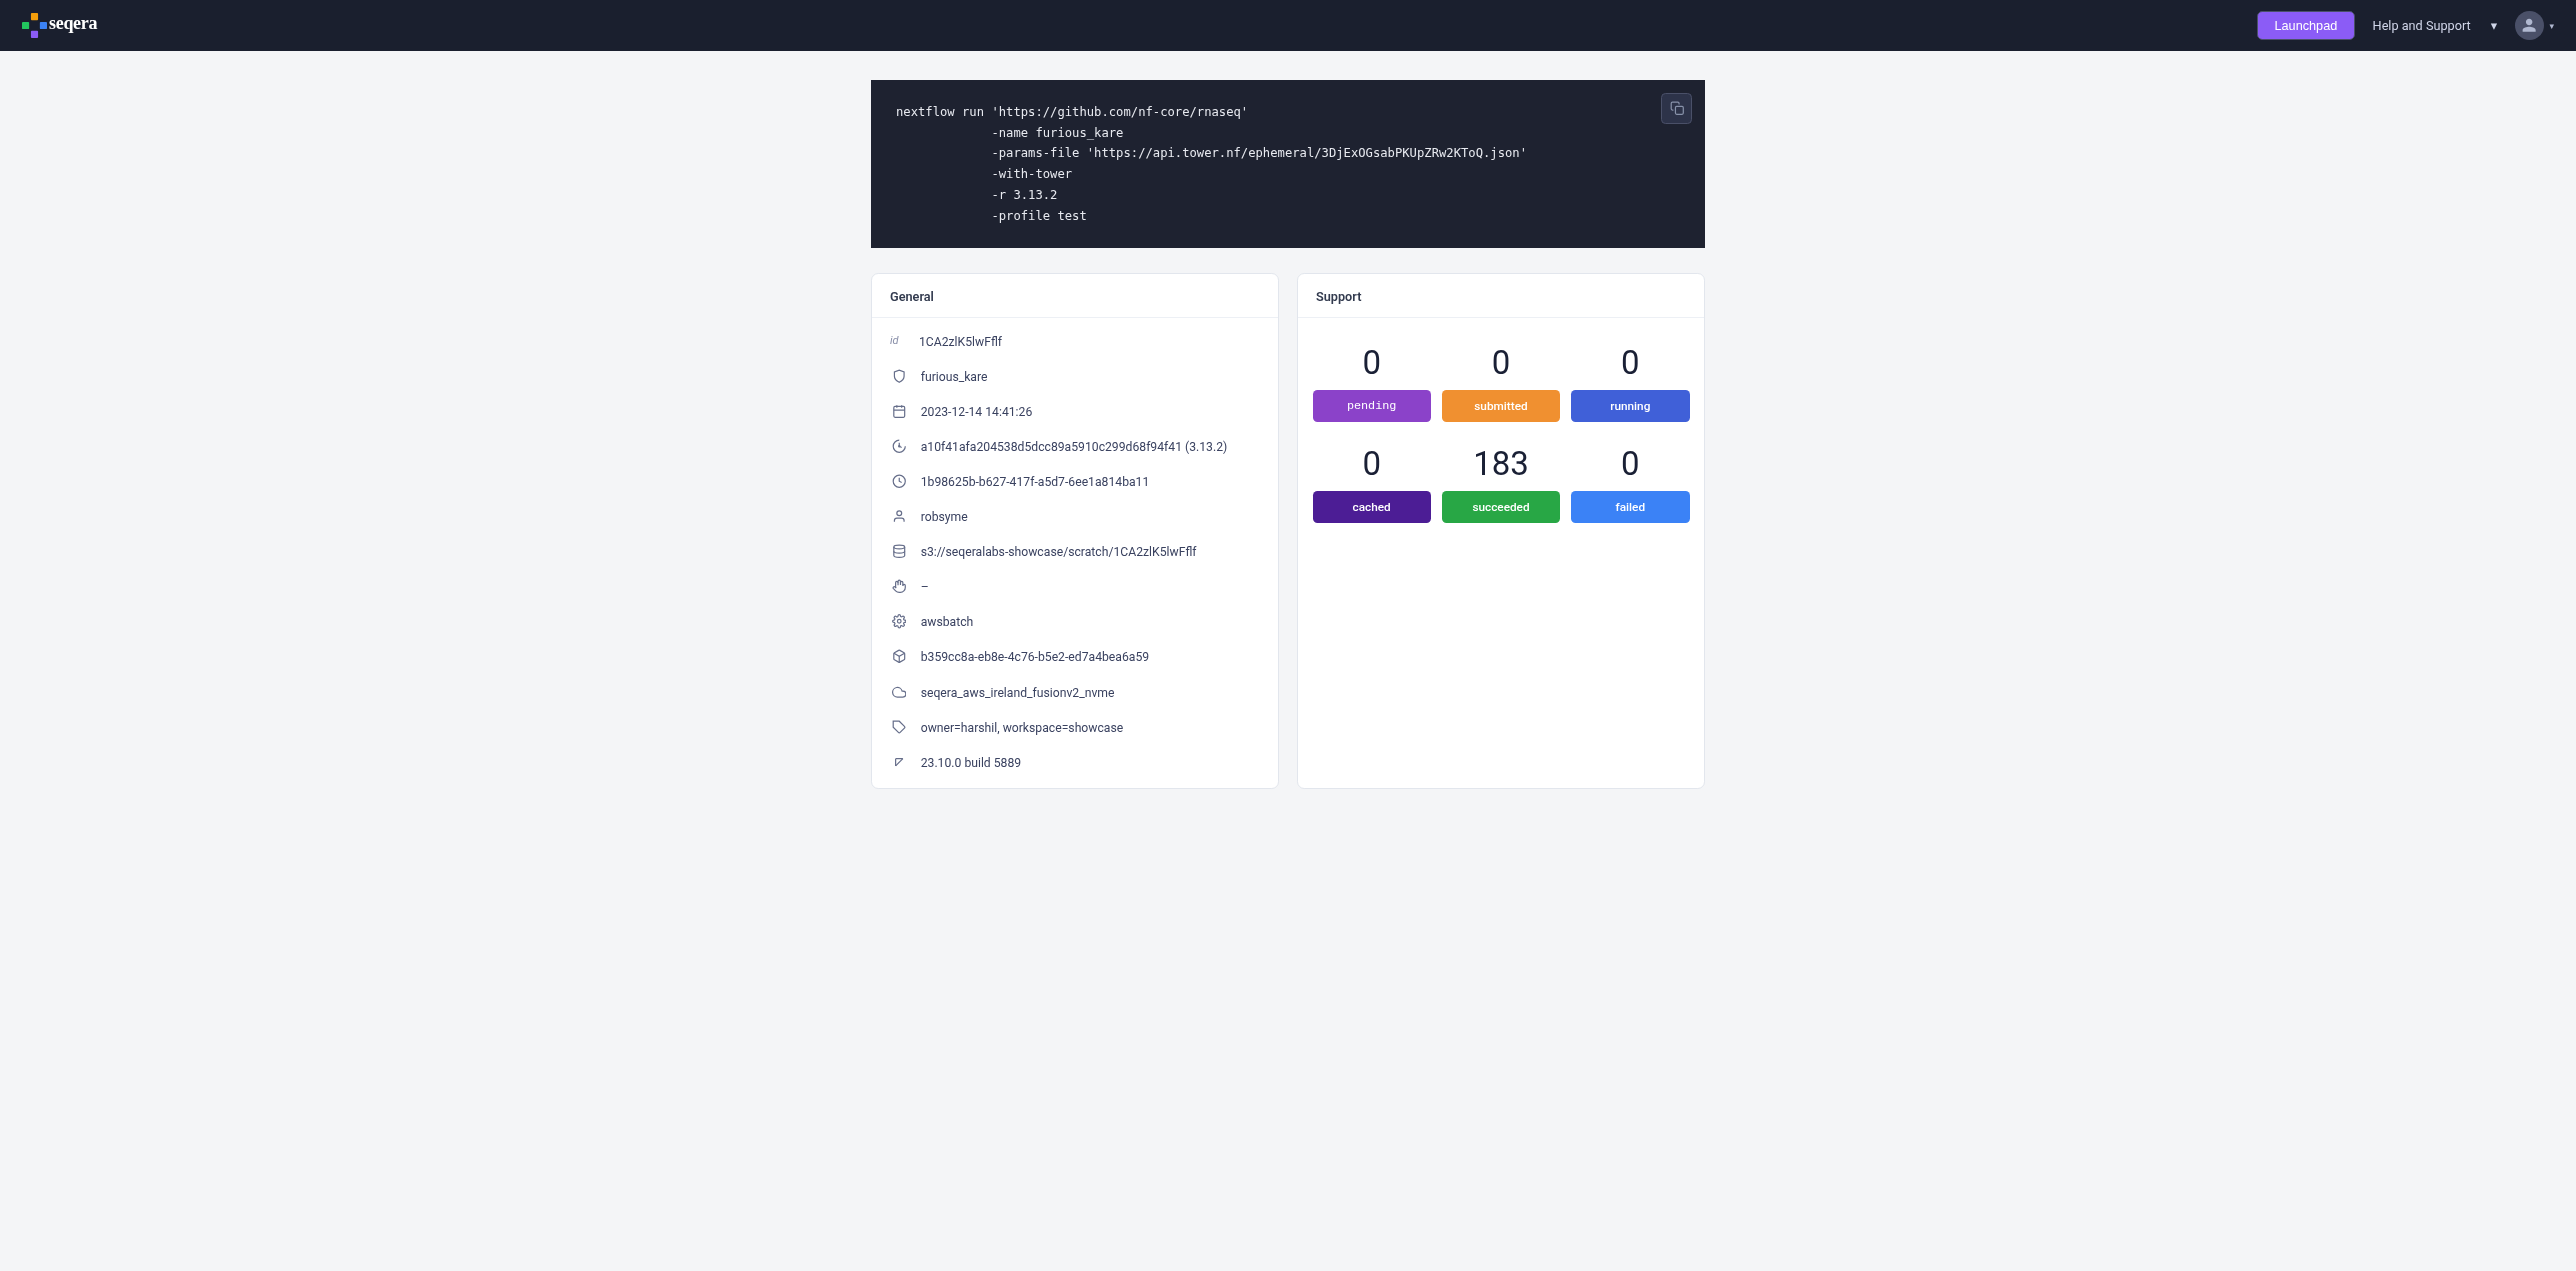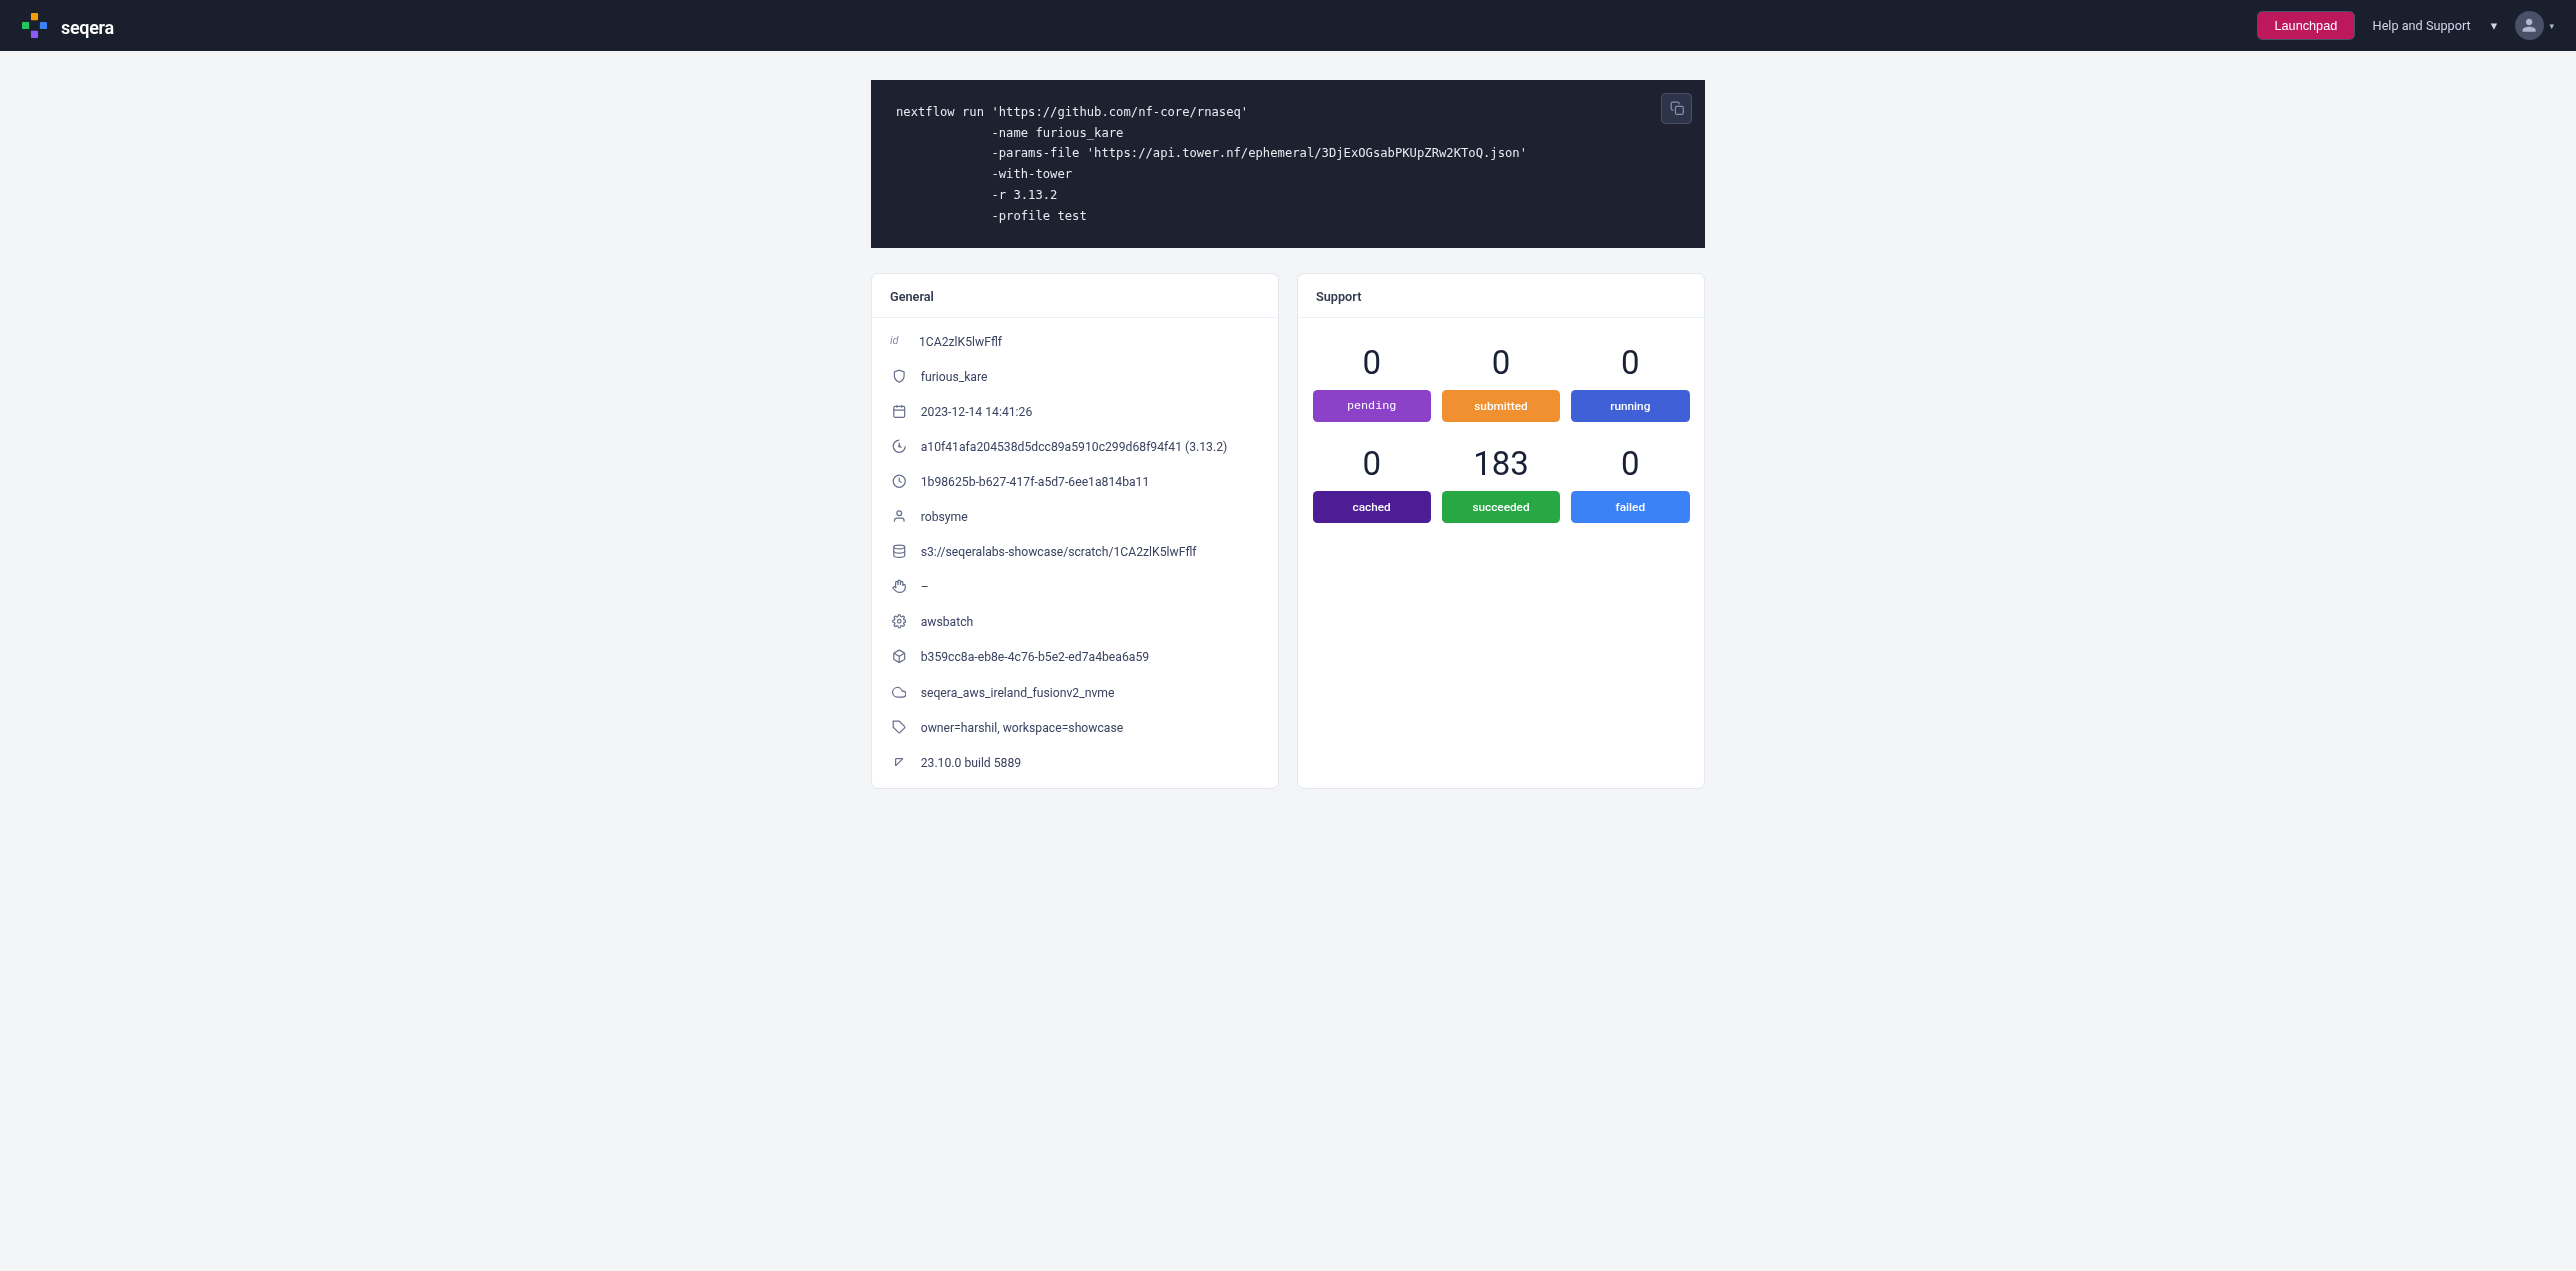"seqera" .seqera-logo { align-items: flex-end -> flex-start; font-family: none -> Liberation Serif, serif; gap: 14px -> 2px }
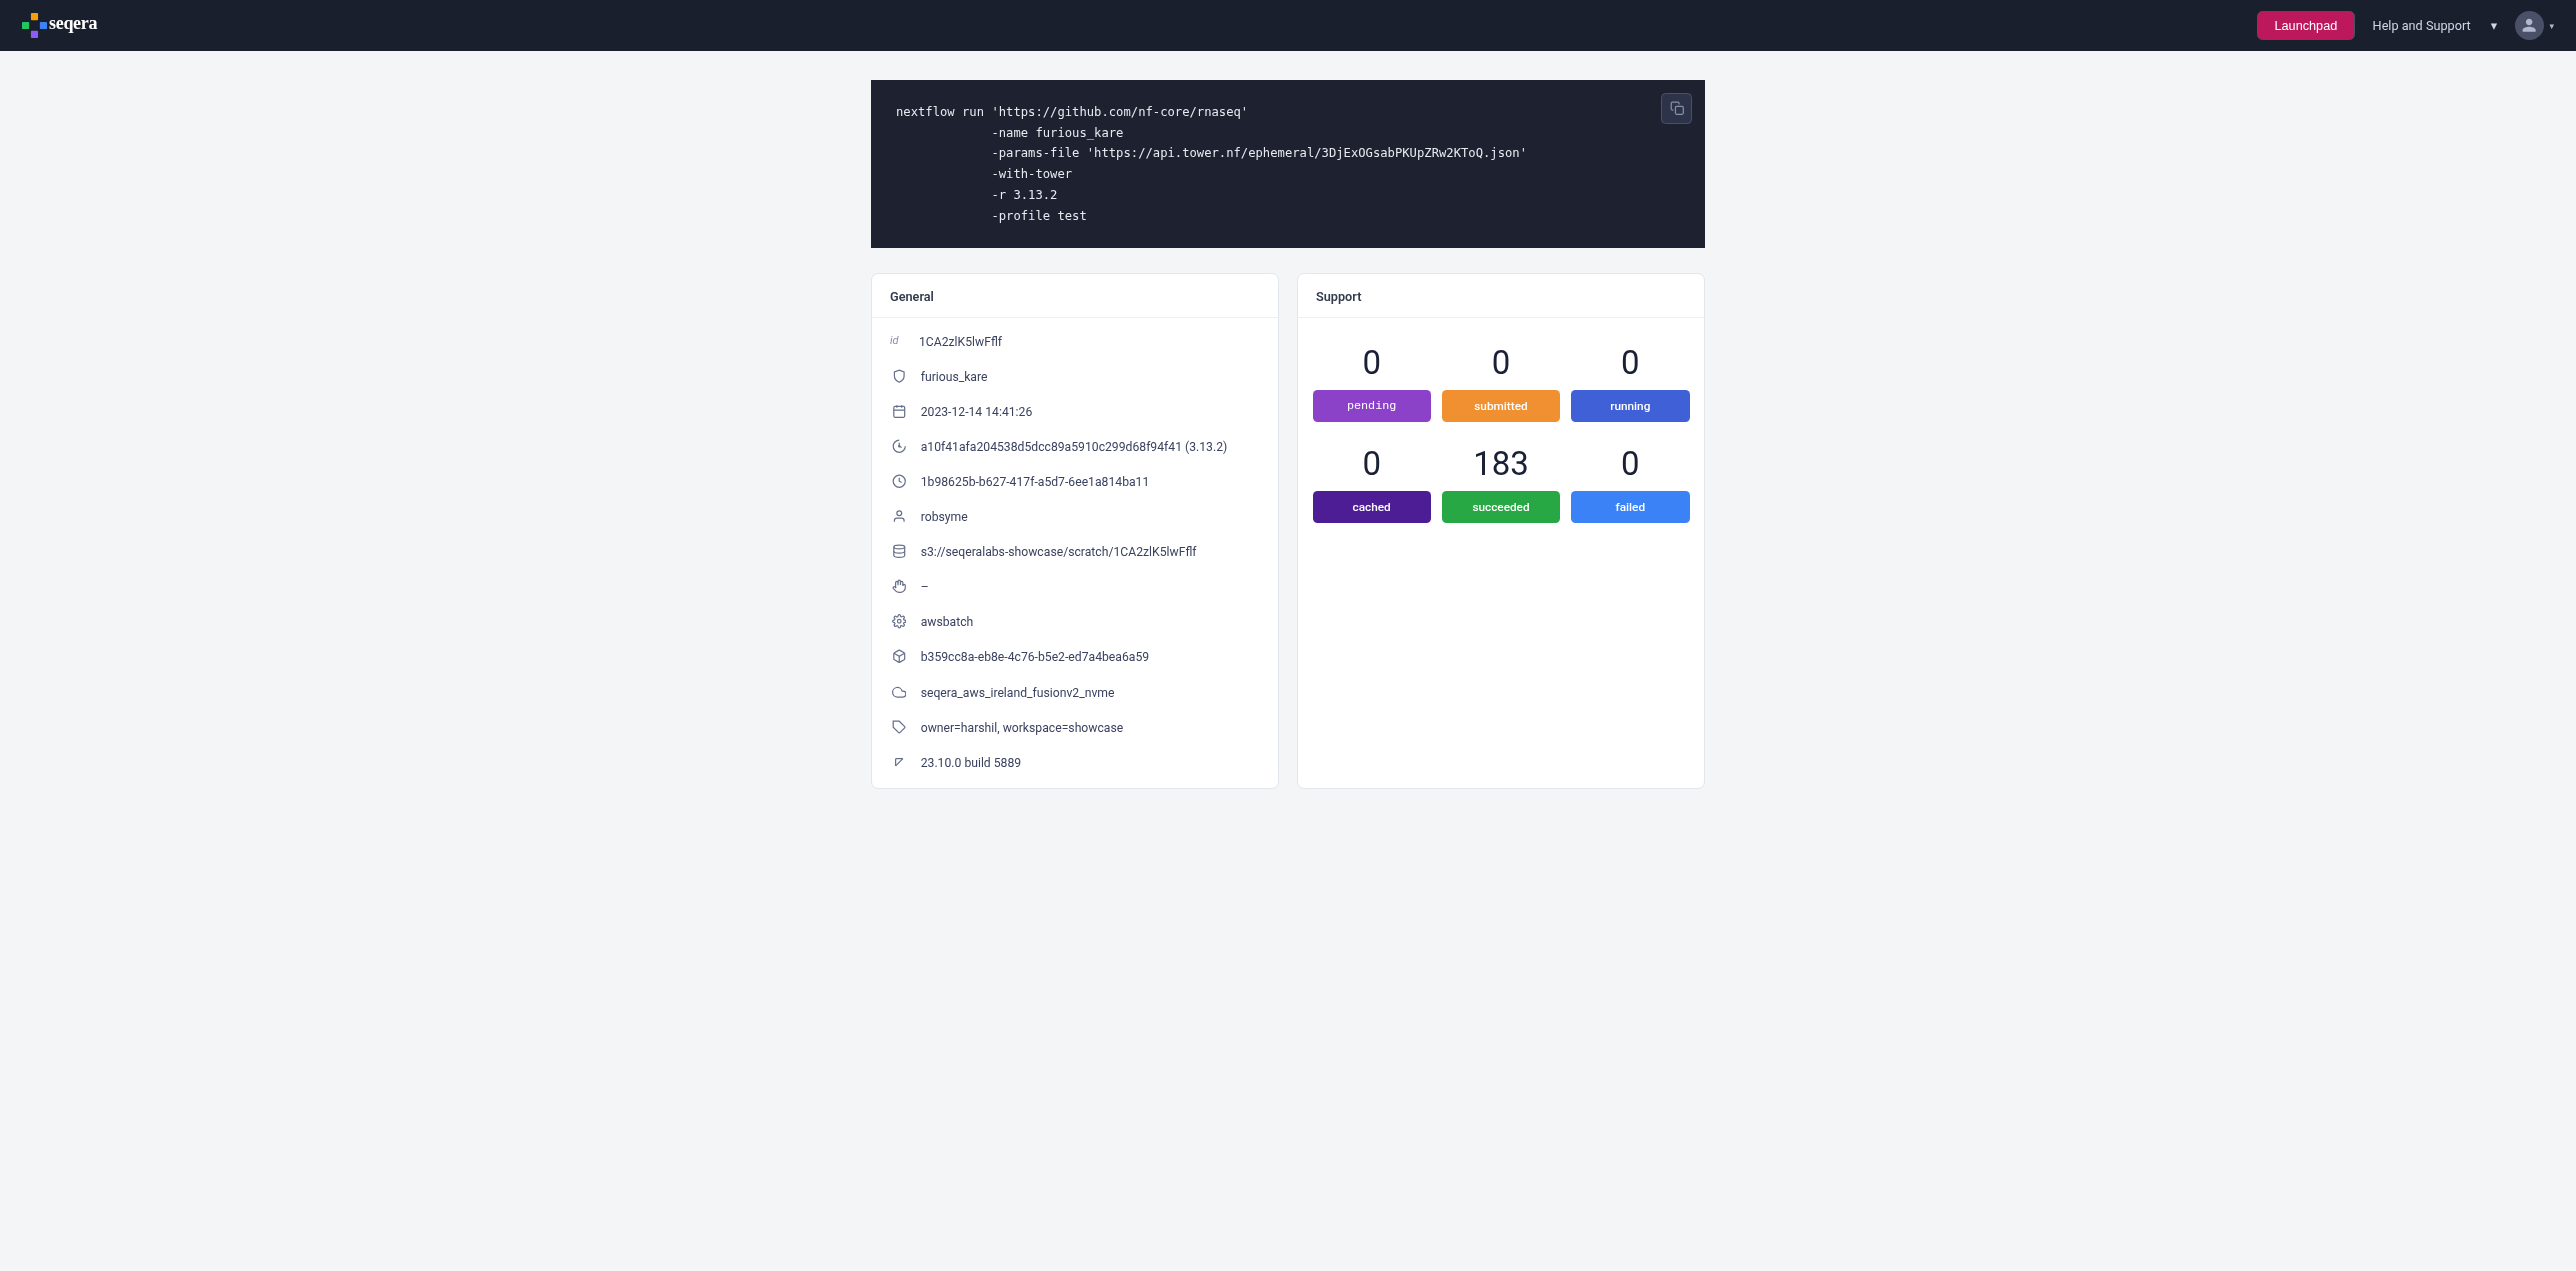"Launchpad" .btn-launchpad { background: #be185d -> #8b5cf6 }
